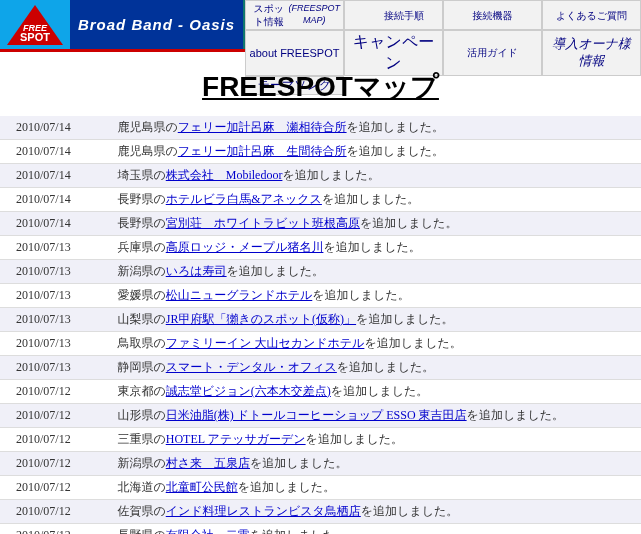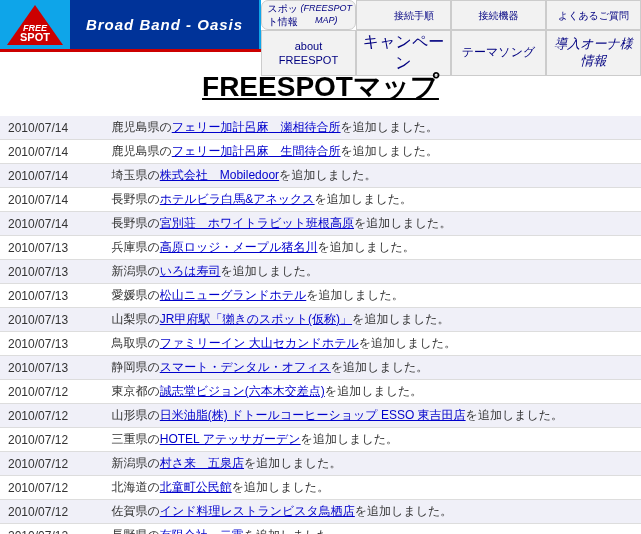"スポット情報" div.cell { border-radius: 7px -> none }
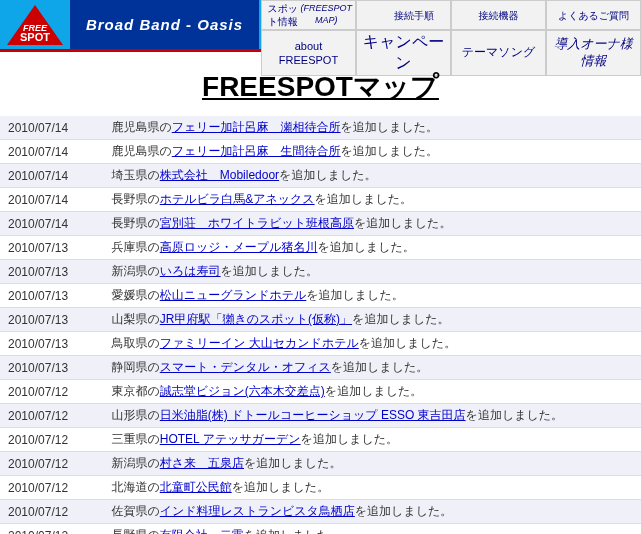"Broad Band - Oasis" .header-brand { border-right: 2px solid #0ea5e9 -> 2px solid #0f766e; width: 191px -> 175px }
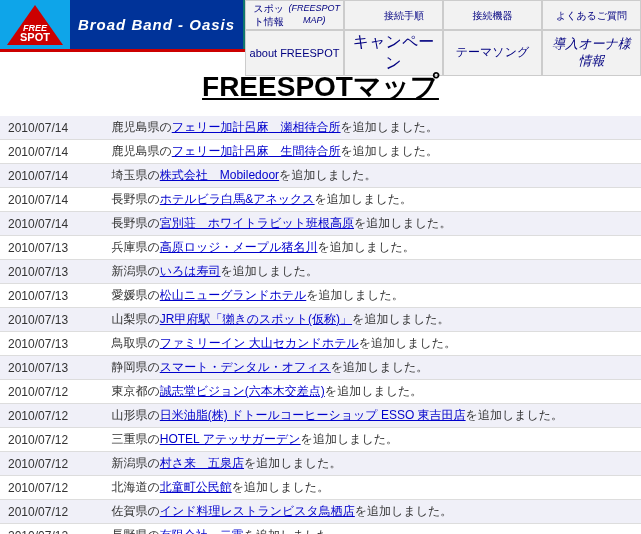"活用ガイド" div.cell { html: none -> <div>活用ガイド</div> }
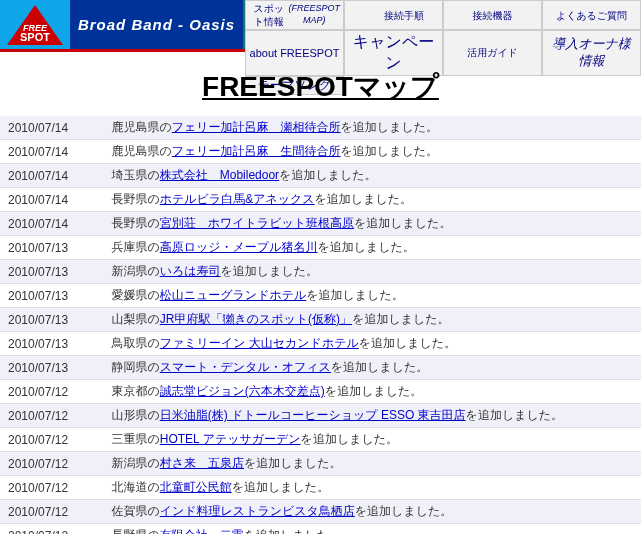"2010/07/14" .map-table td { font-family: none -> Liberation Serif, serif; padding: 3px 8px -> 3px 16px }
